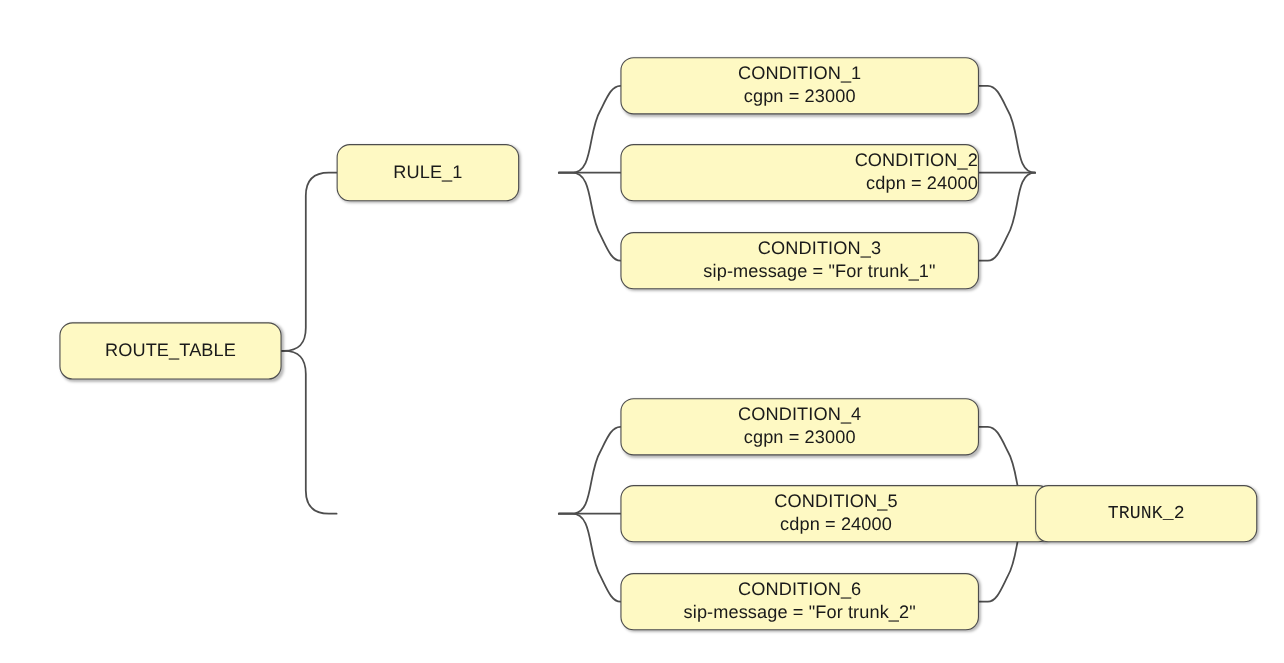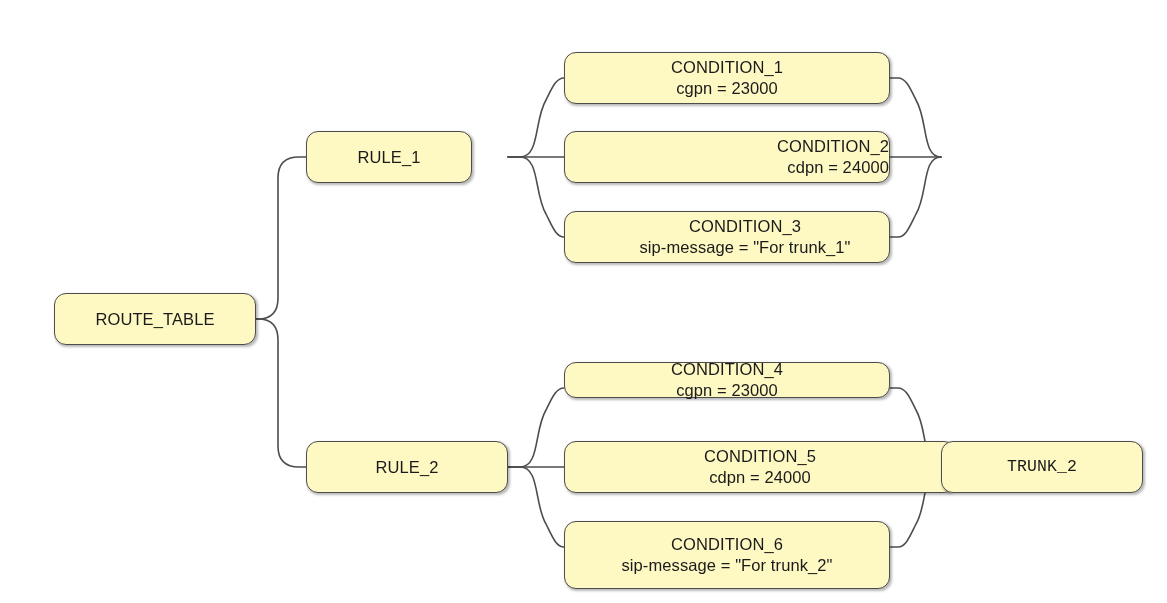"CONDITION_4" div.node { height: 36px -> 52px }
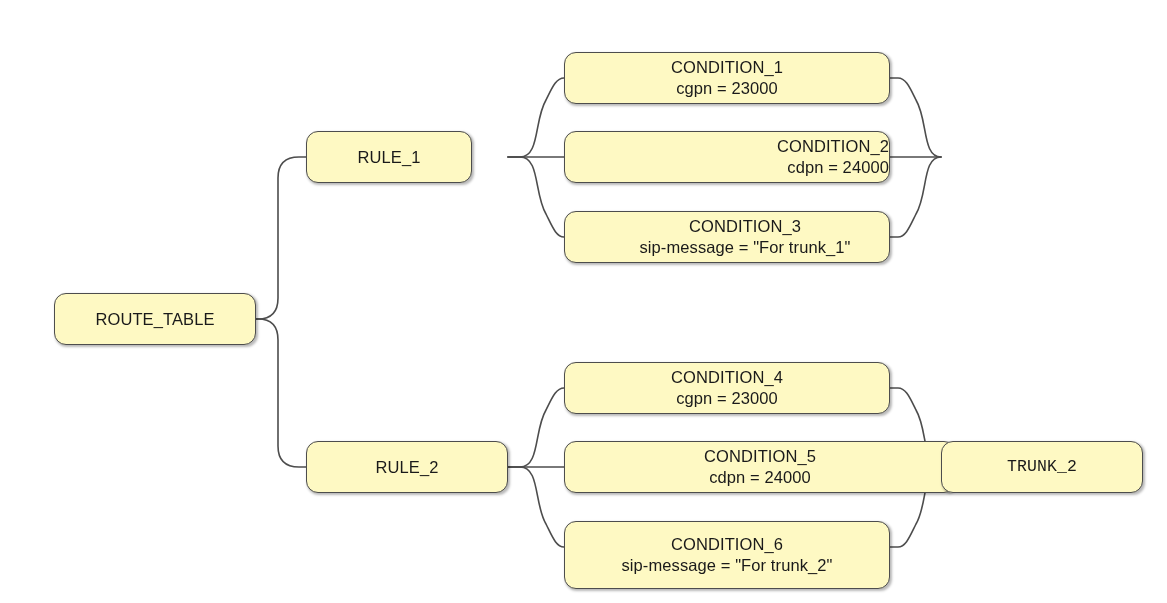"RULE_2" div.node { html: <div> <span>RULE_2</span> </div> -> none }
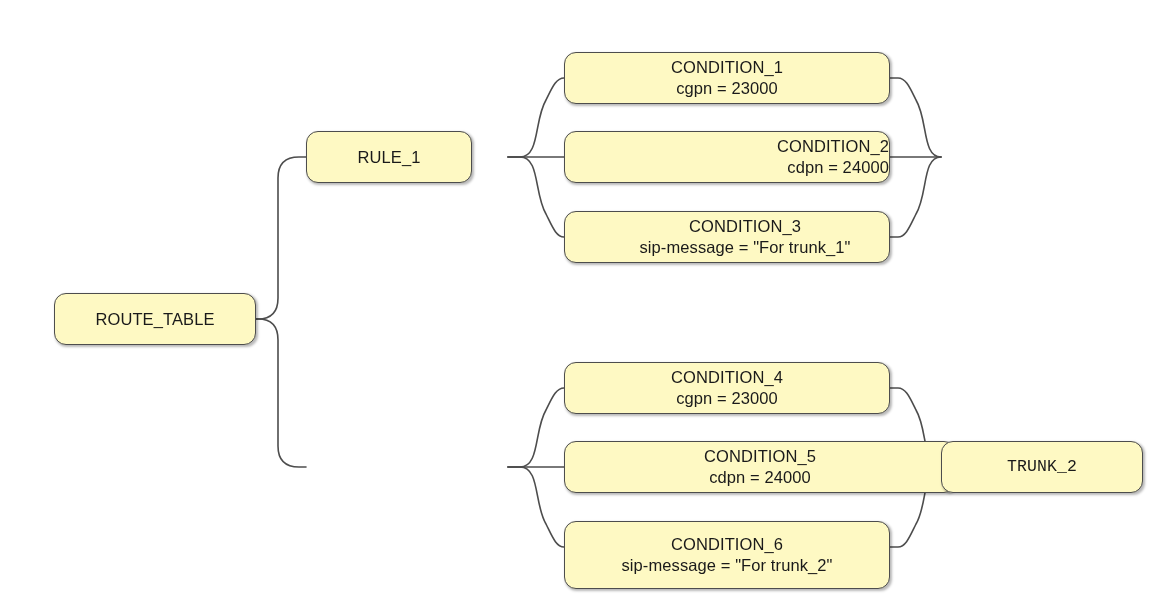"CONDITION_6" div.node { height: 68px -> 52px }
